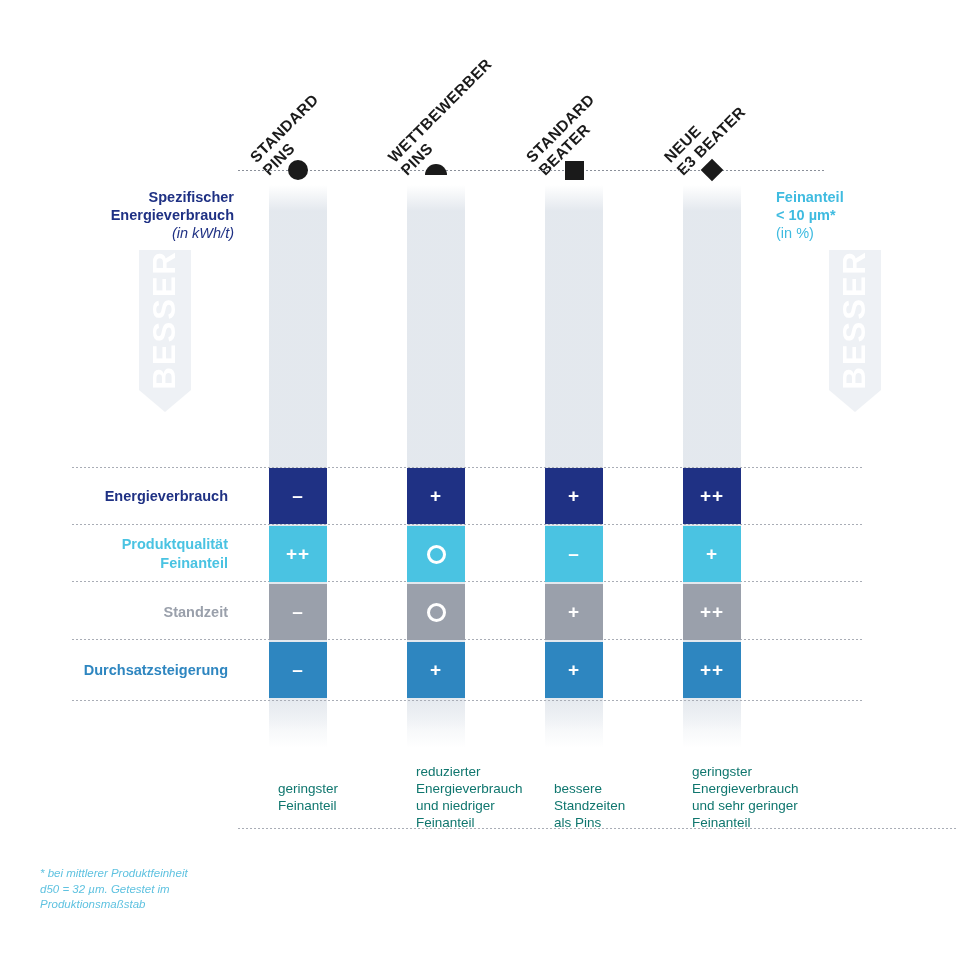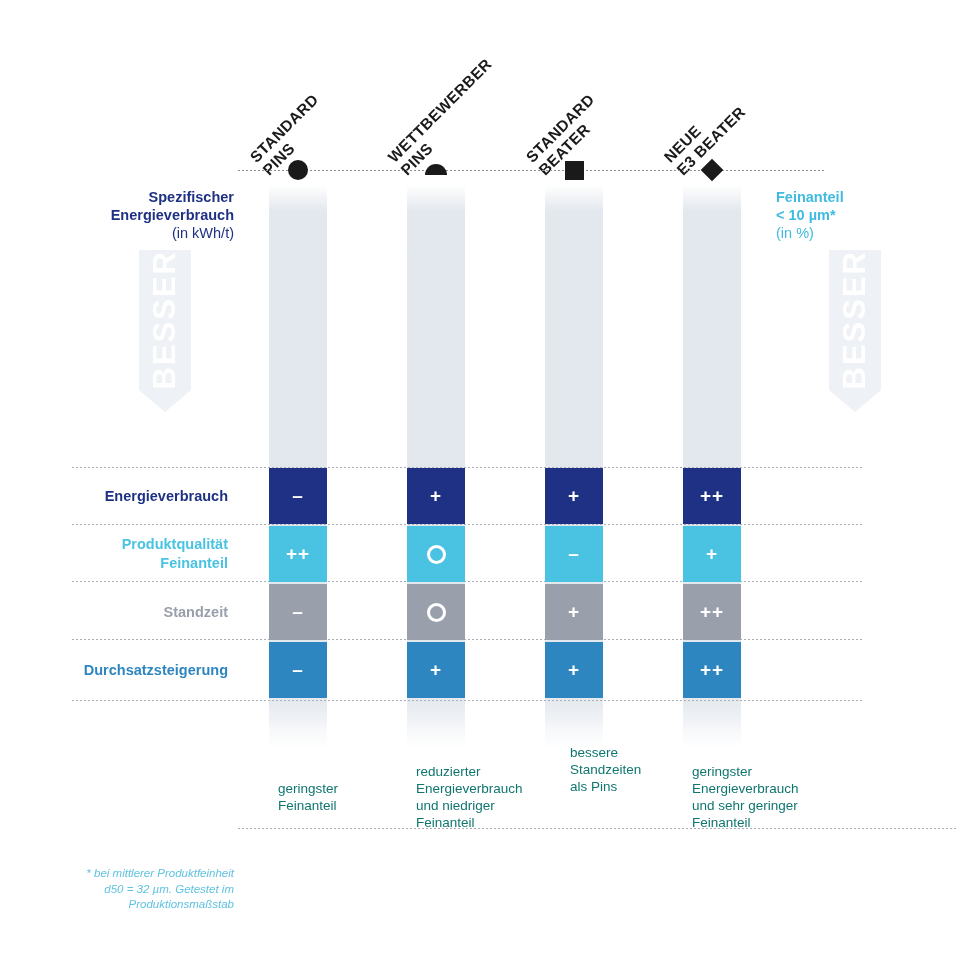"(in kWh/t)" .axis-title-left .unit { font-style: none -> italic }
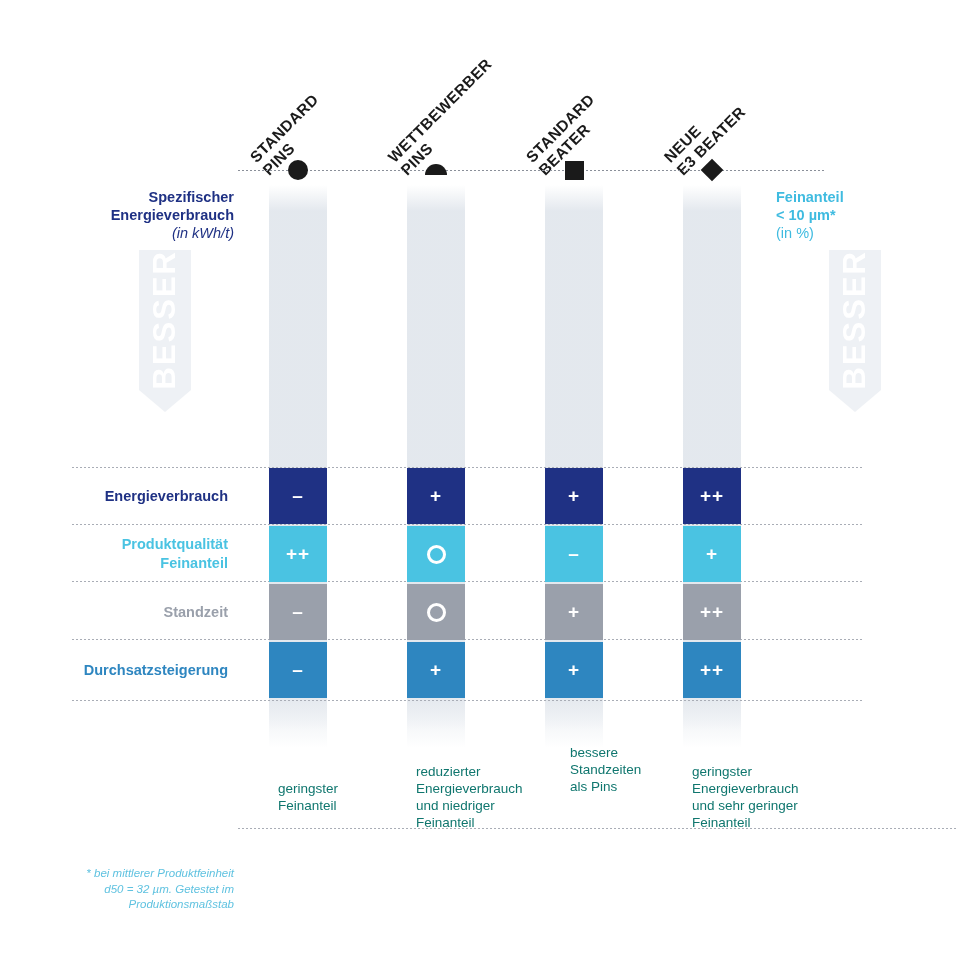"bessere" div.caption { margin-left: 16px -> none; top: 744px -> 780px }
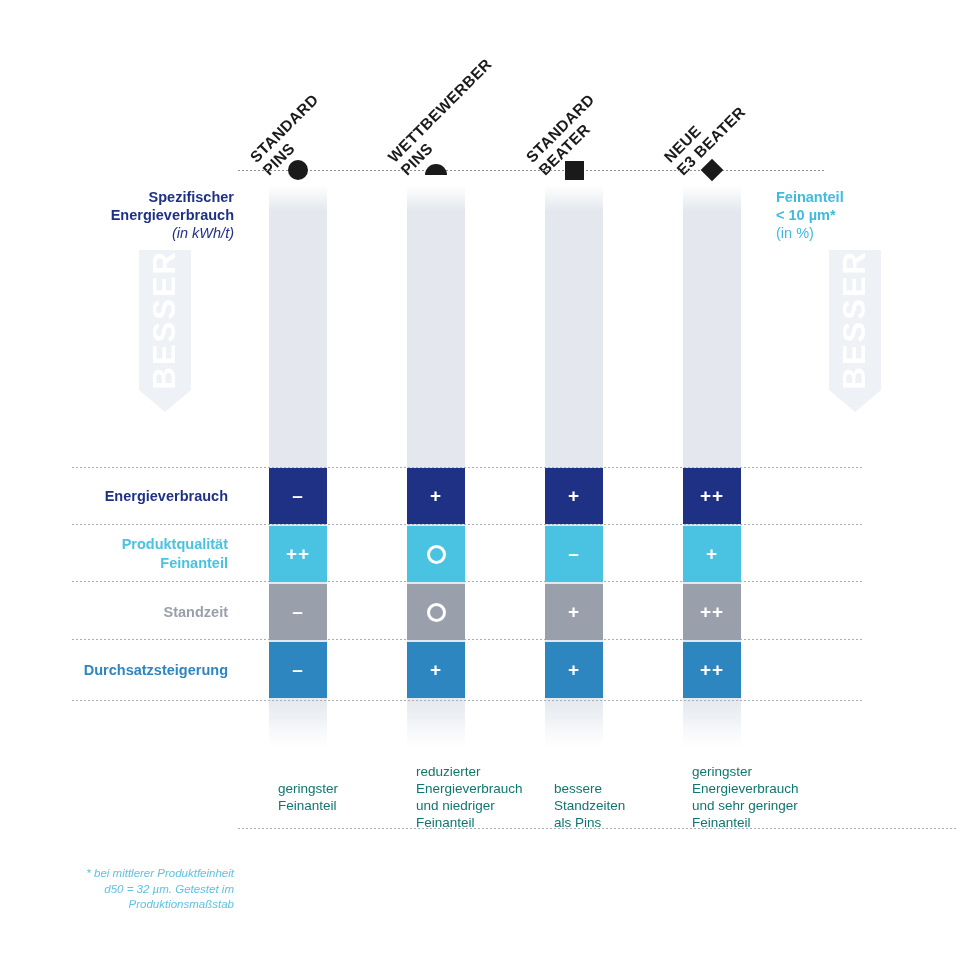"* bei mittlerer Produktfeinheit" #footnote { text-align: right -> left }
